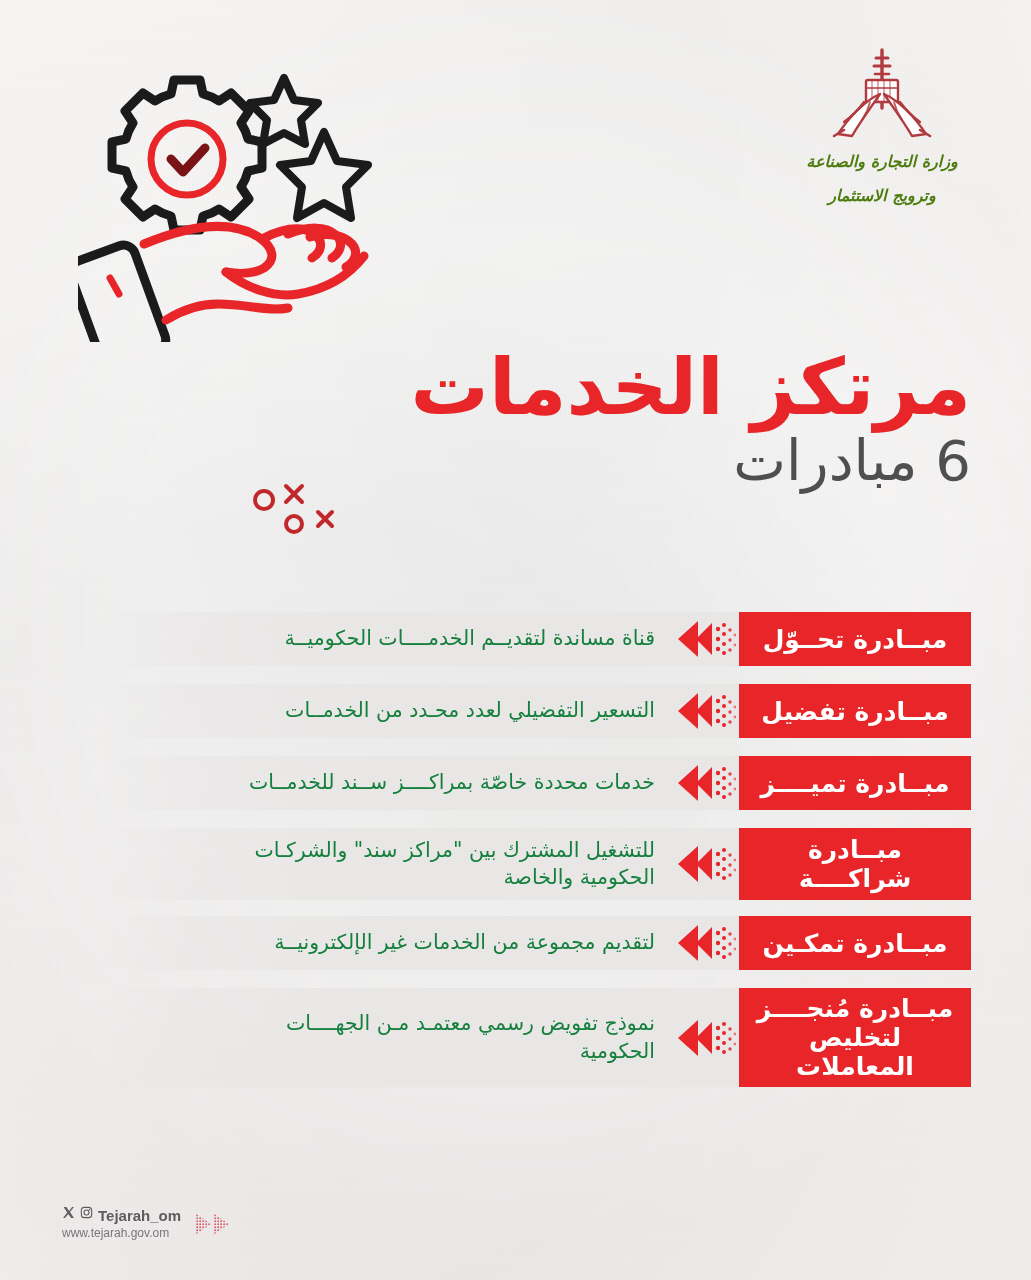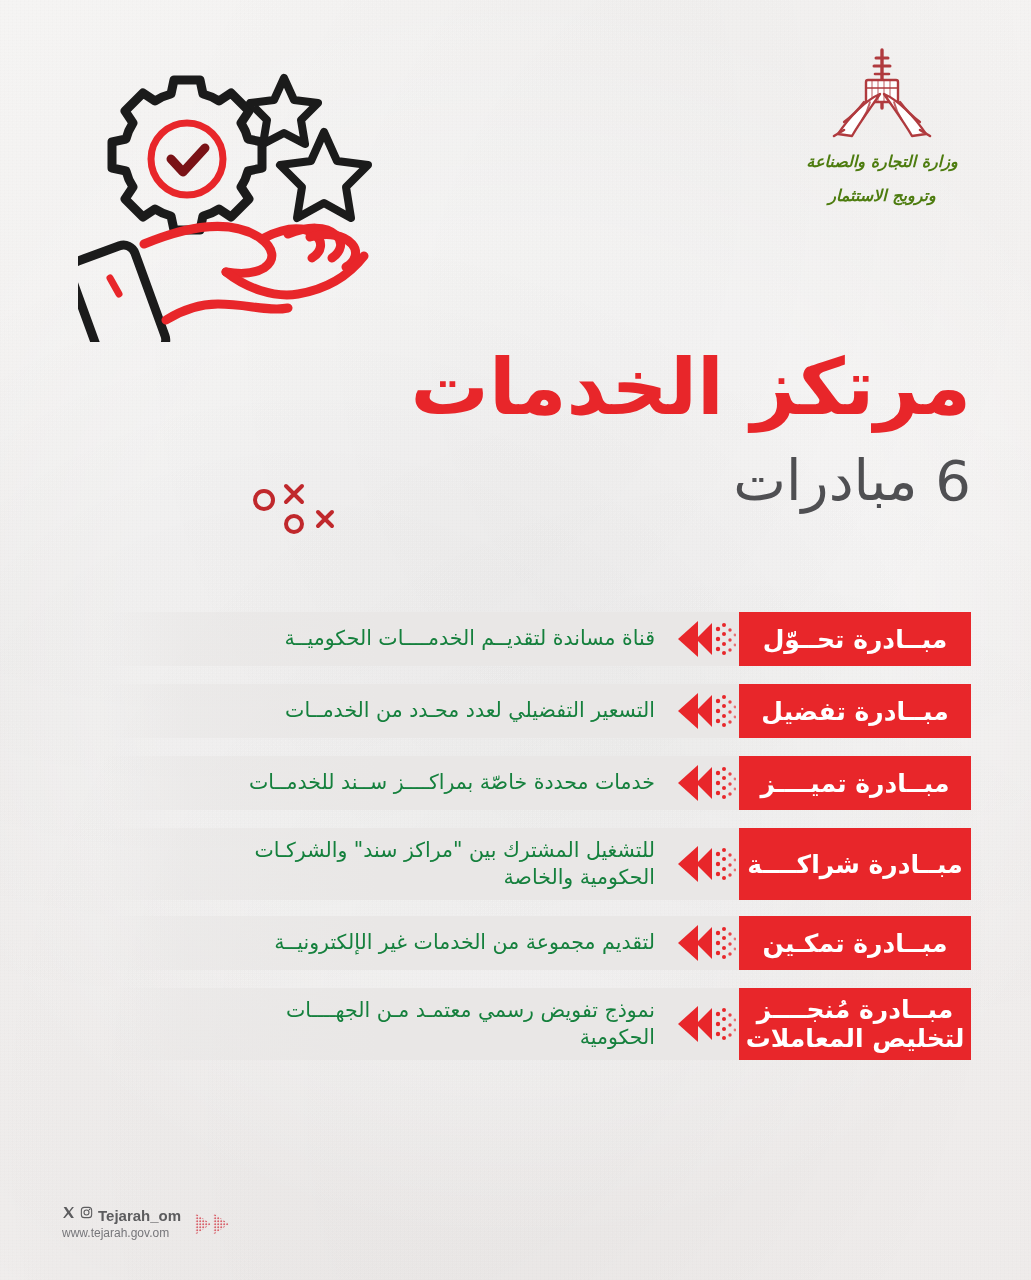"6 مبادرات" .title-sub { margin-top: 26px -> 6px }
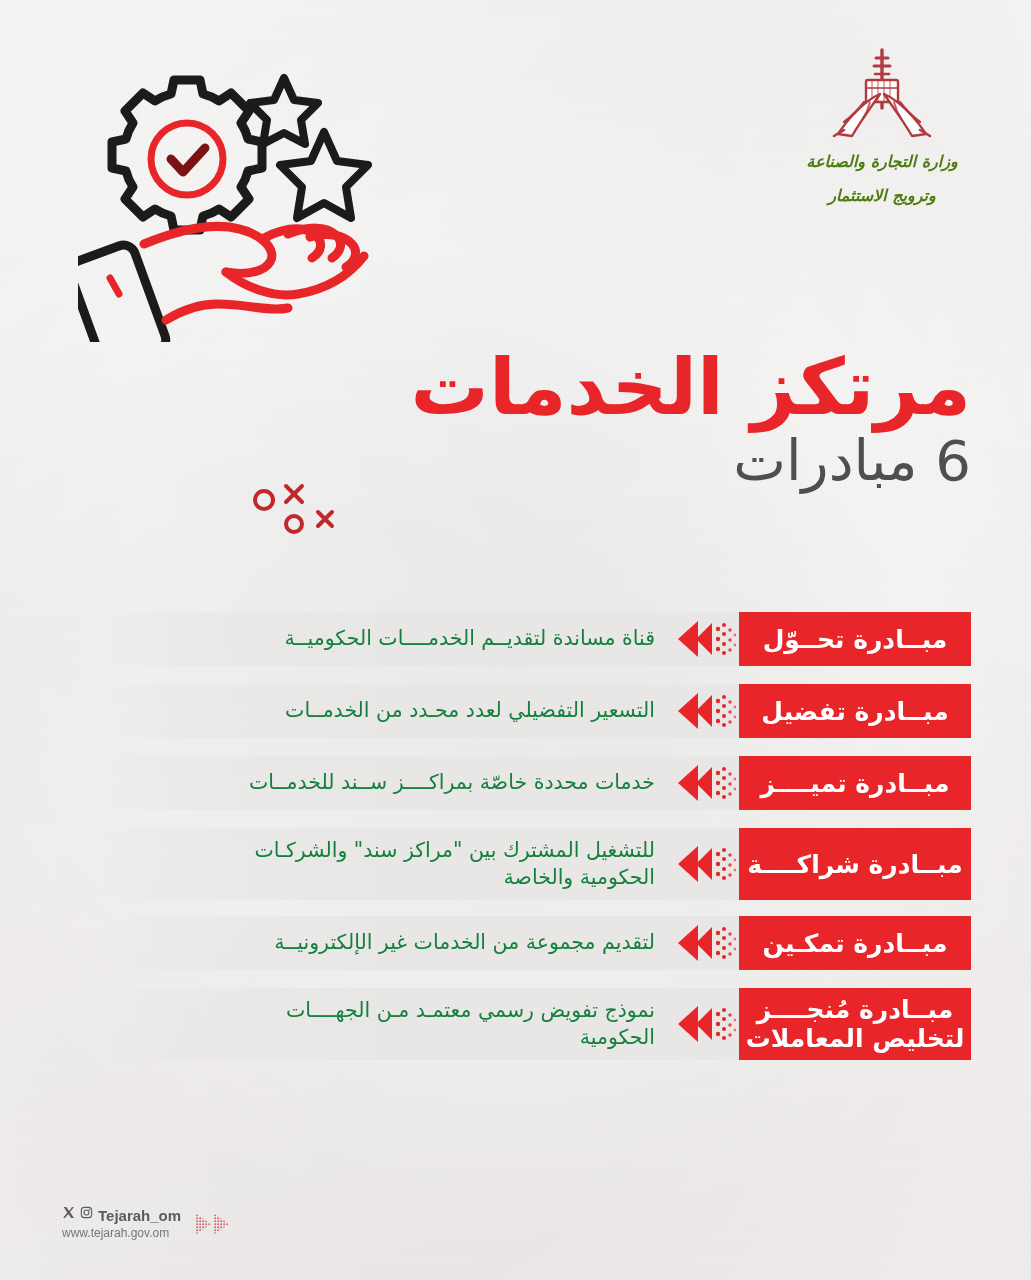"مبــادرة تحــوّل" .label-box { padding: 6px 1px -> 6px 16px }
